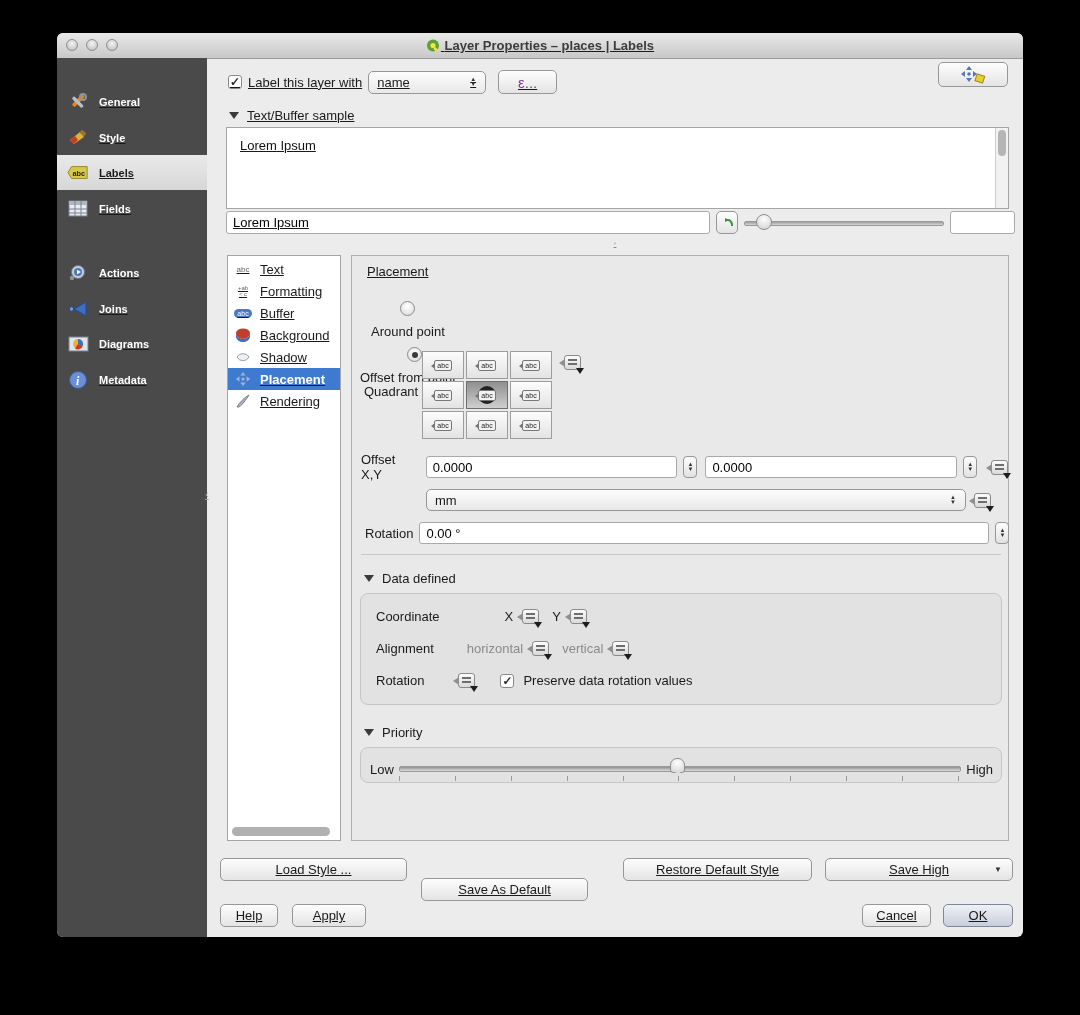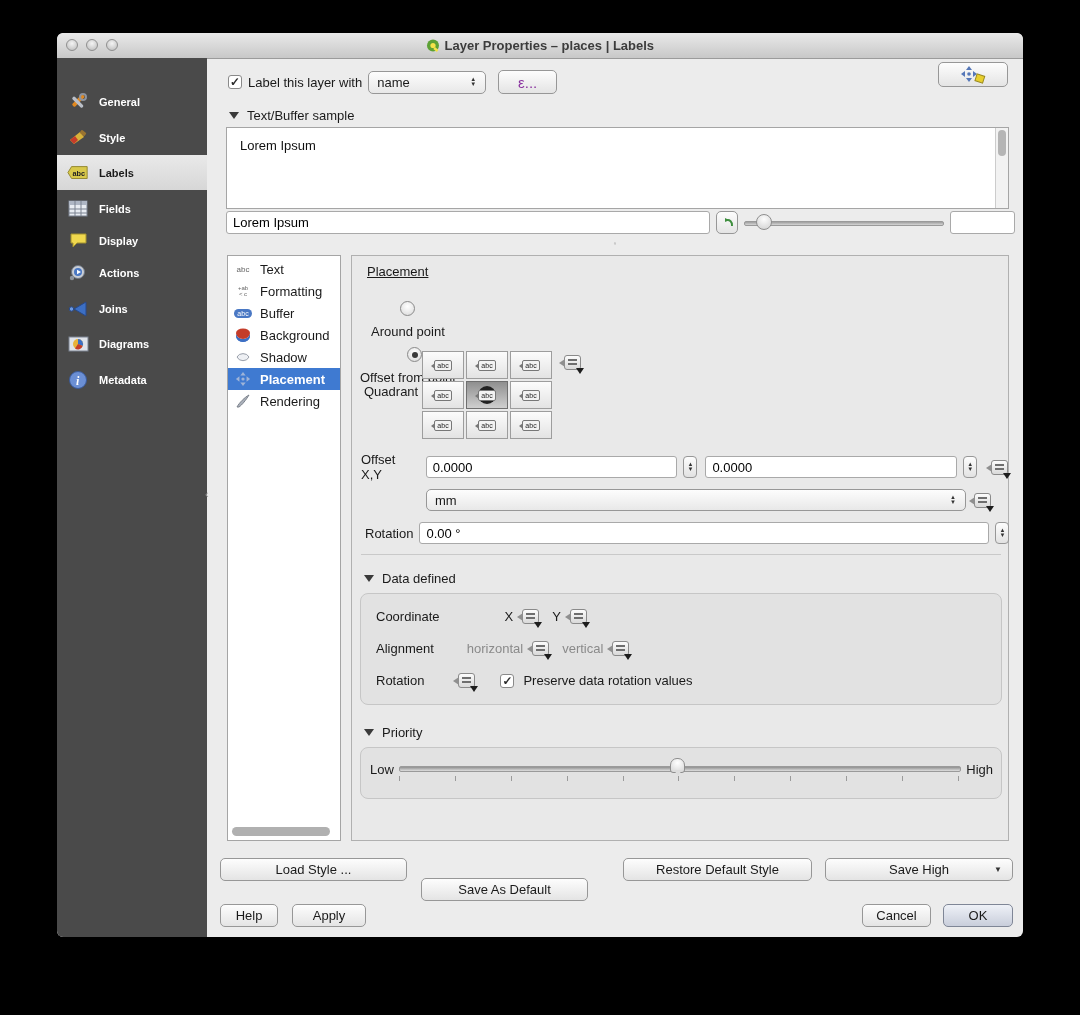"Layer Properties – places |" .abs { text-decoration: none -> underline }
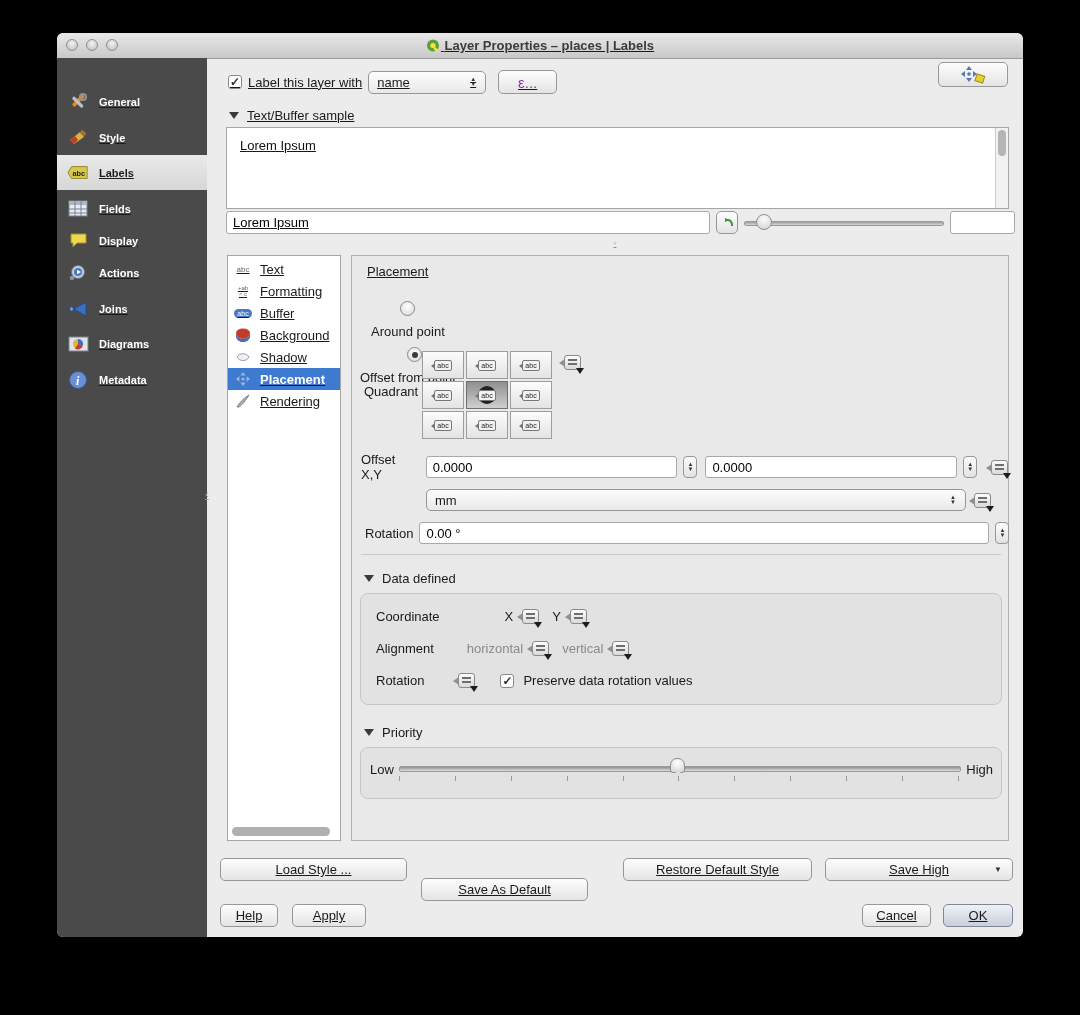"Display" div.abs { html: <div> <span> <svg> <path></path> </svg> </span> <span>Display</span> </div> -> none }
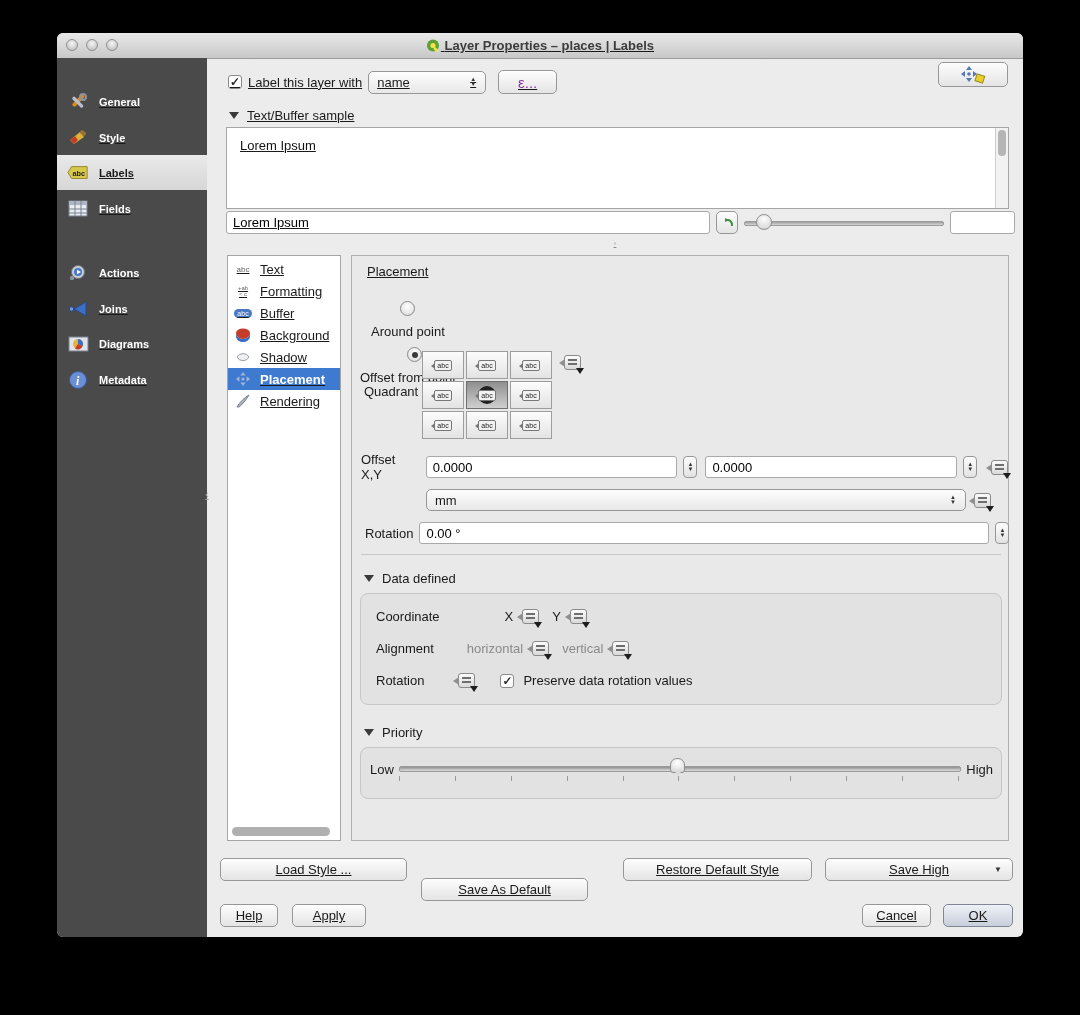"Low" div.groupbox { height: 52px -> 36px }
